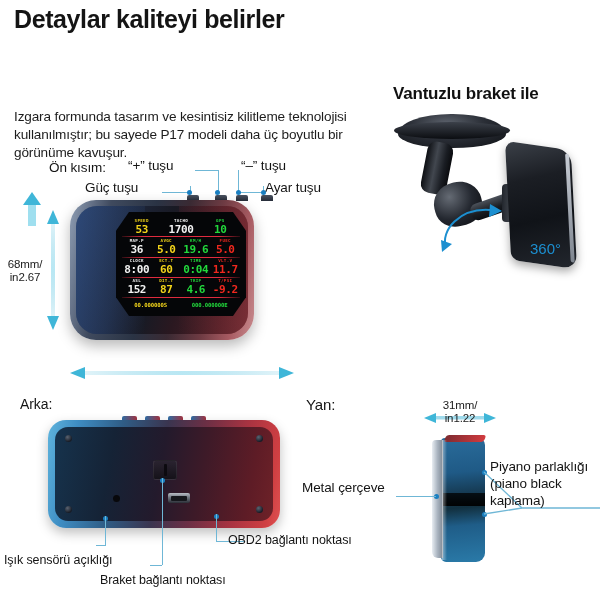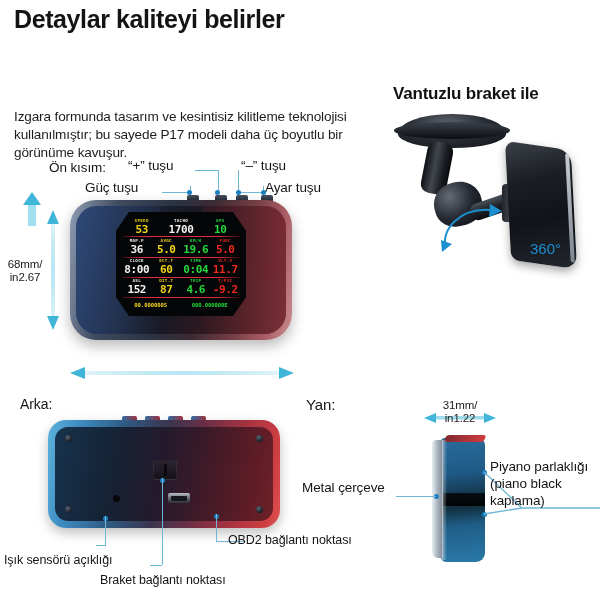"53" .device-front { width: 222px -> 184px }
